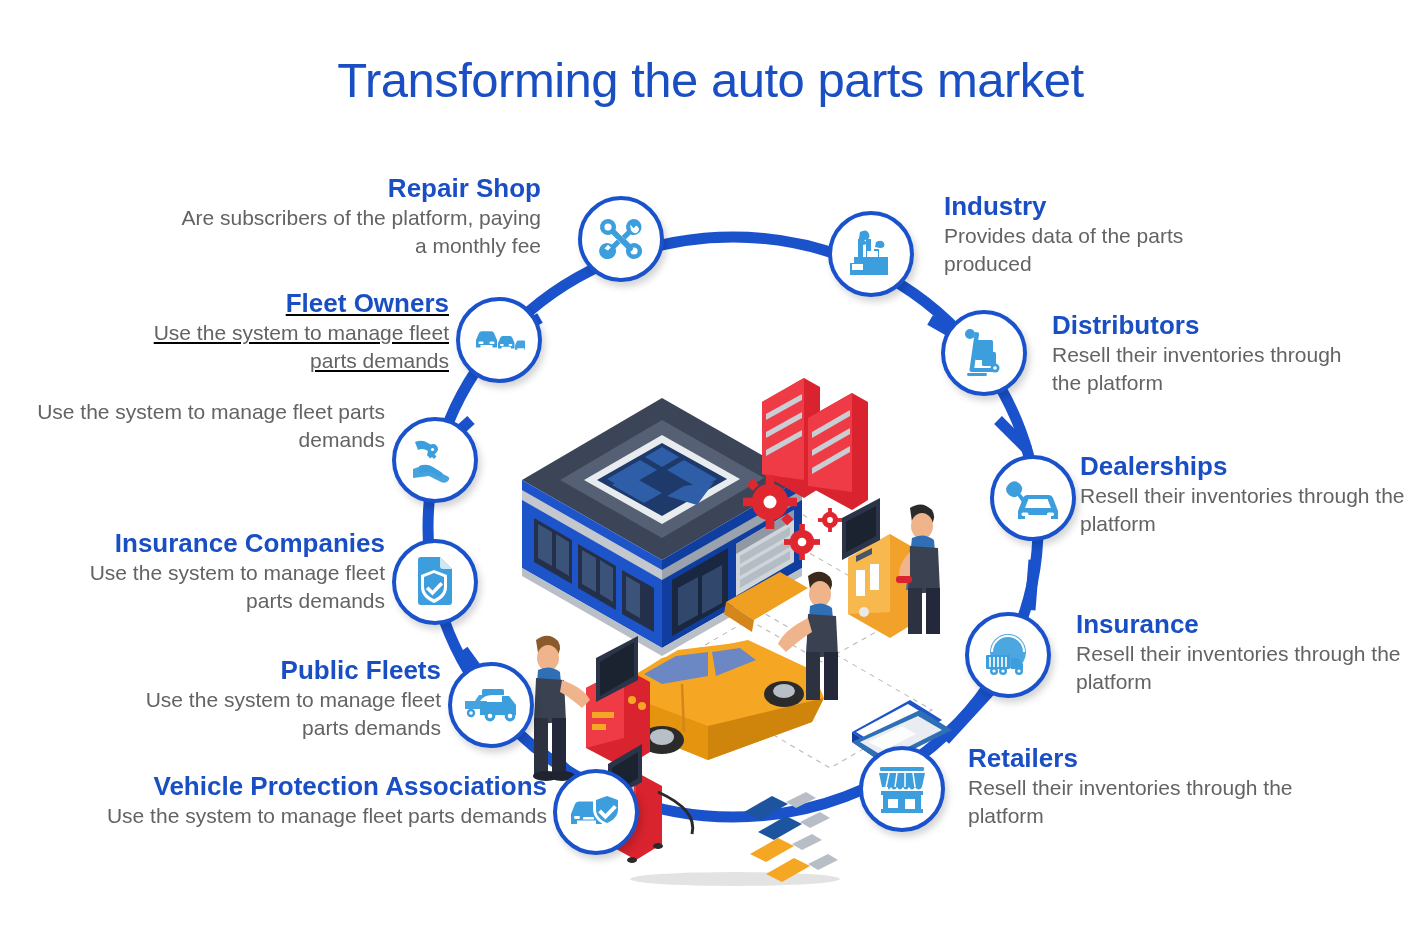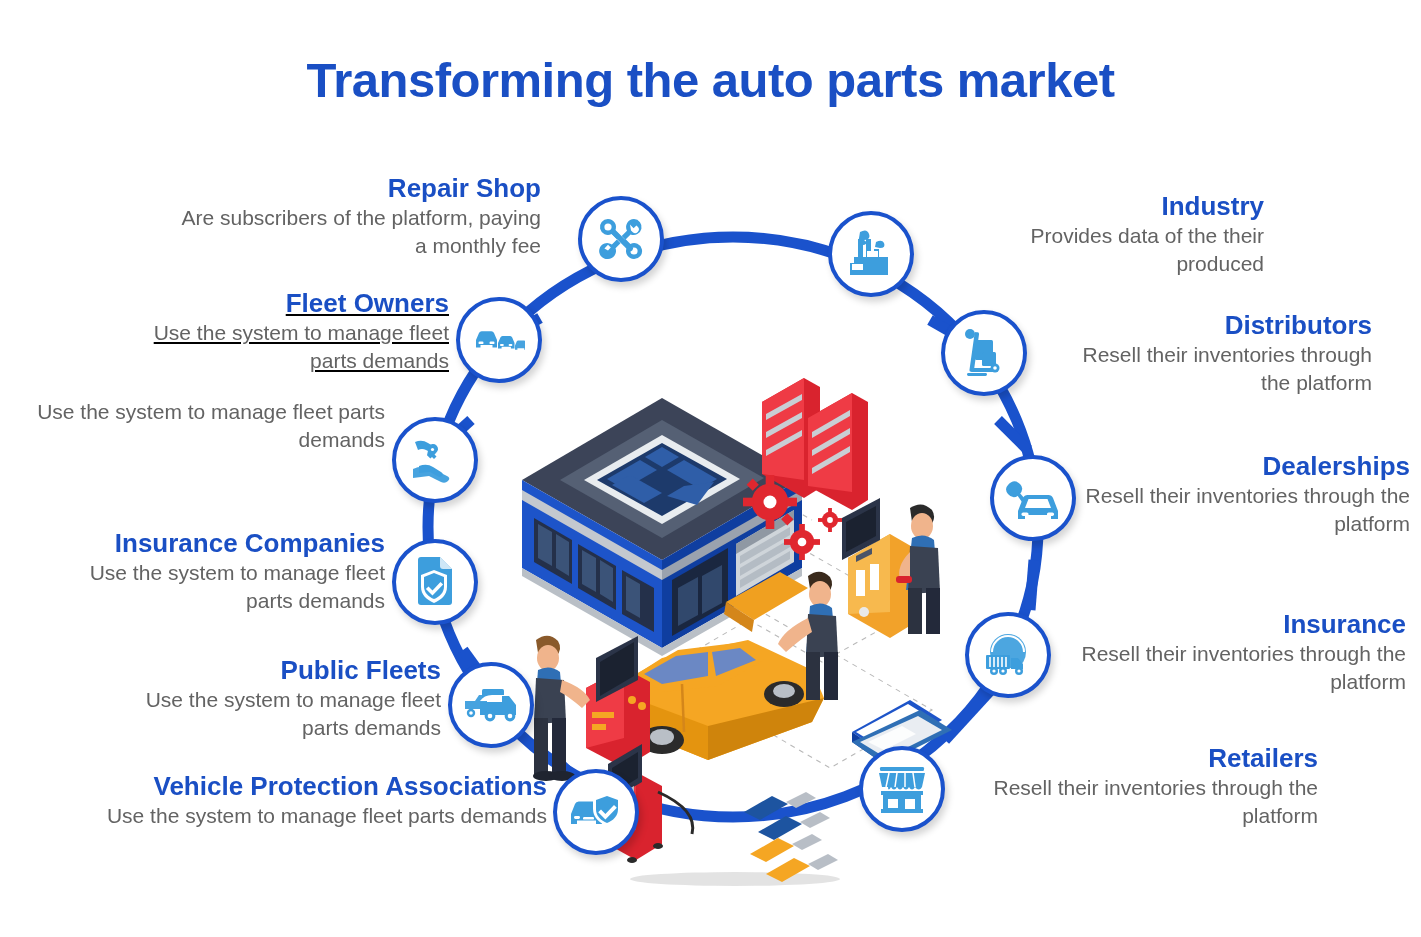"Transforming the auto parts market" .title { font-weight: bold -> normal }
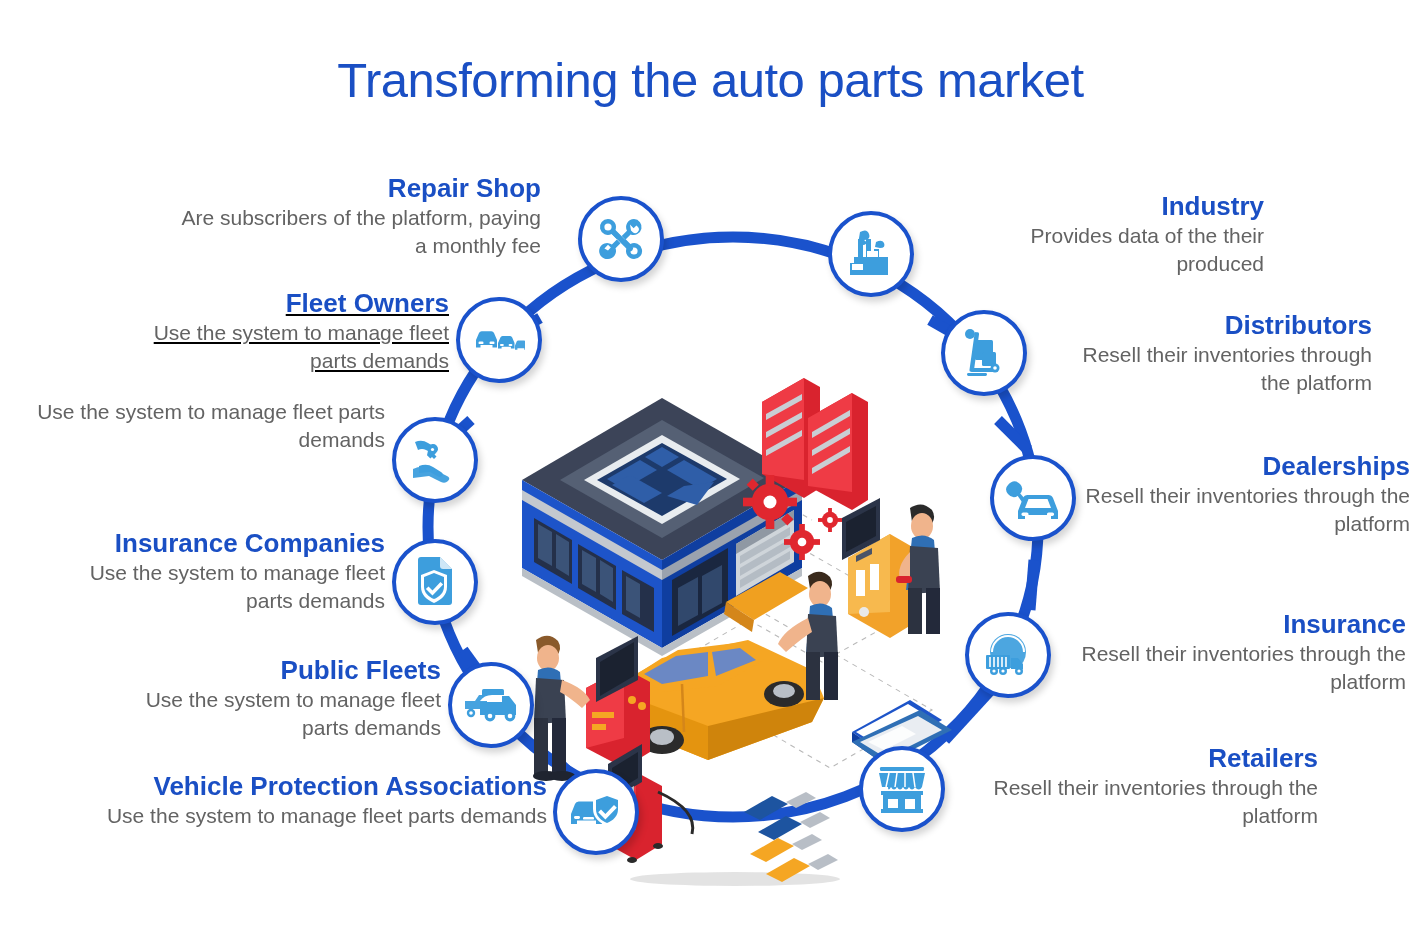"Industry" .right .lbl-title,.right .lbl-desc { text-align: right -> left }
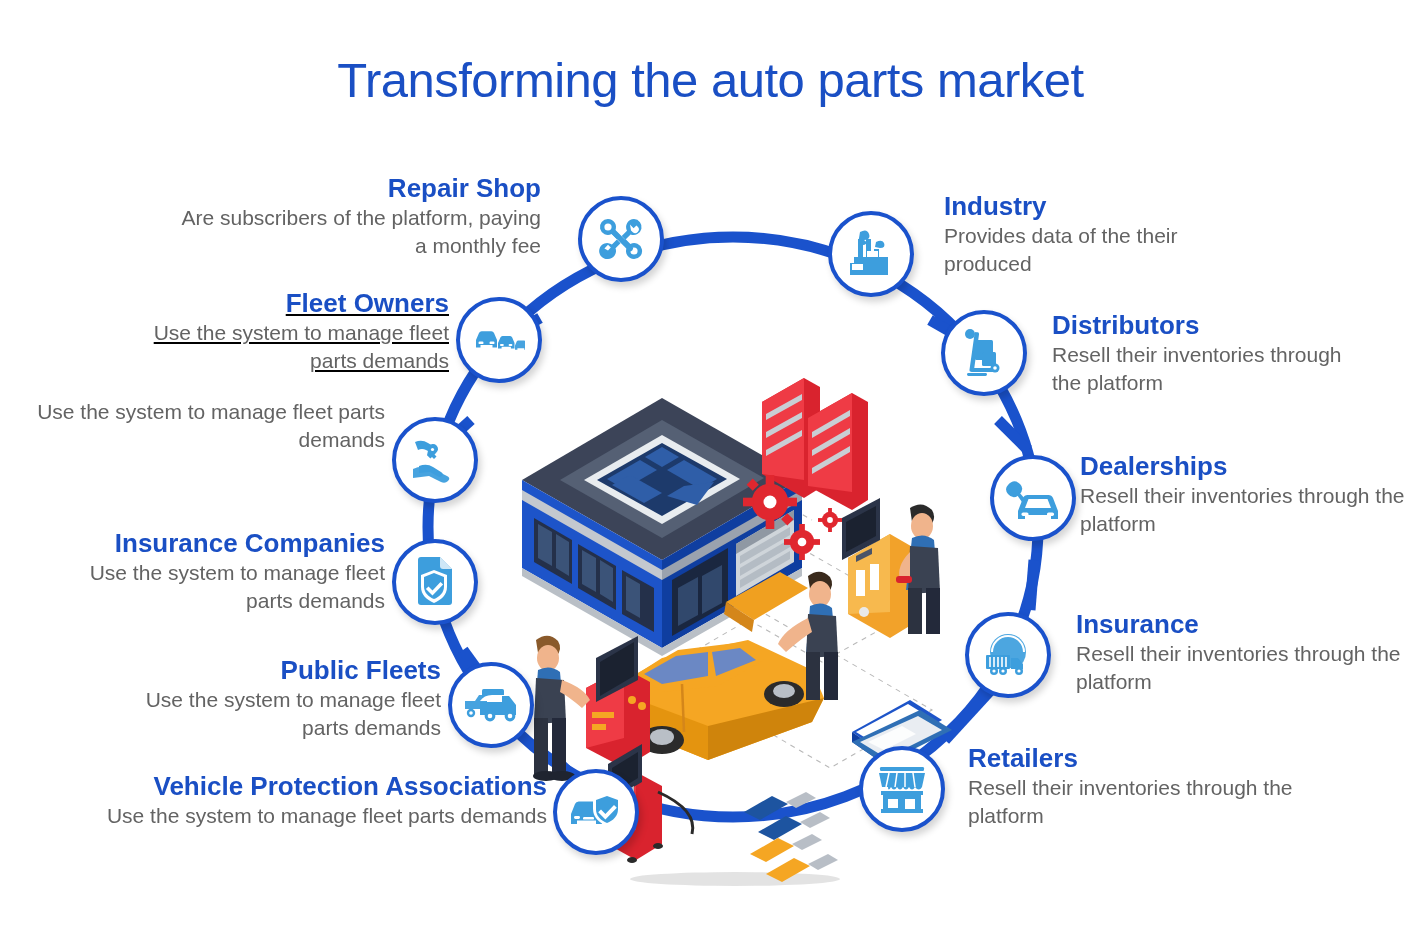"Provides data of the their" div.lbl-desc { text: their -> parts }
